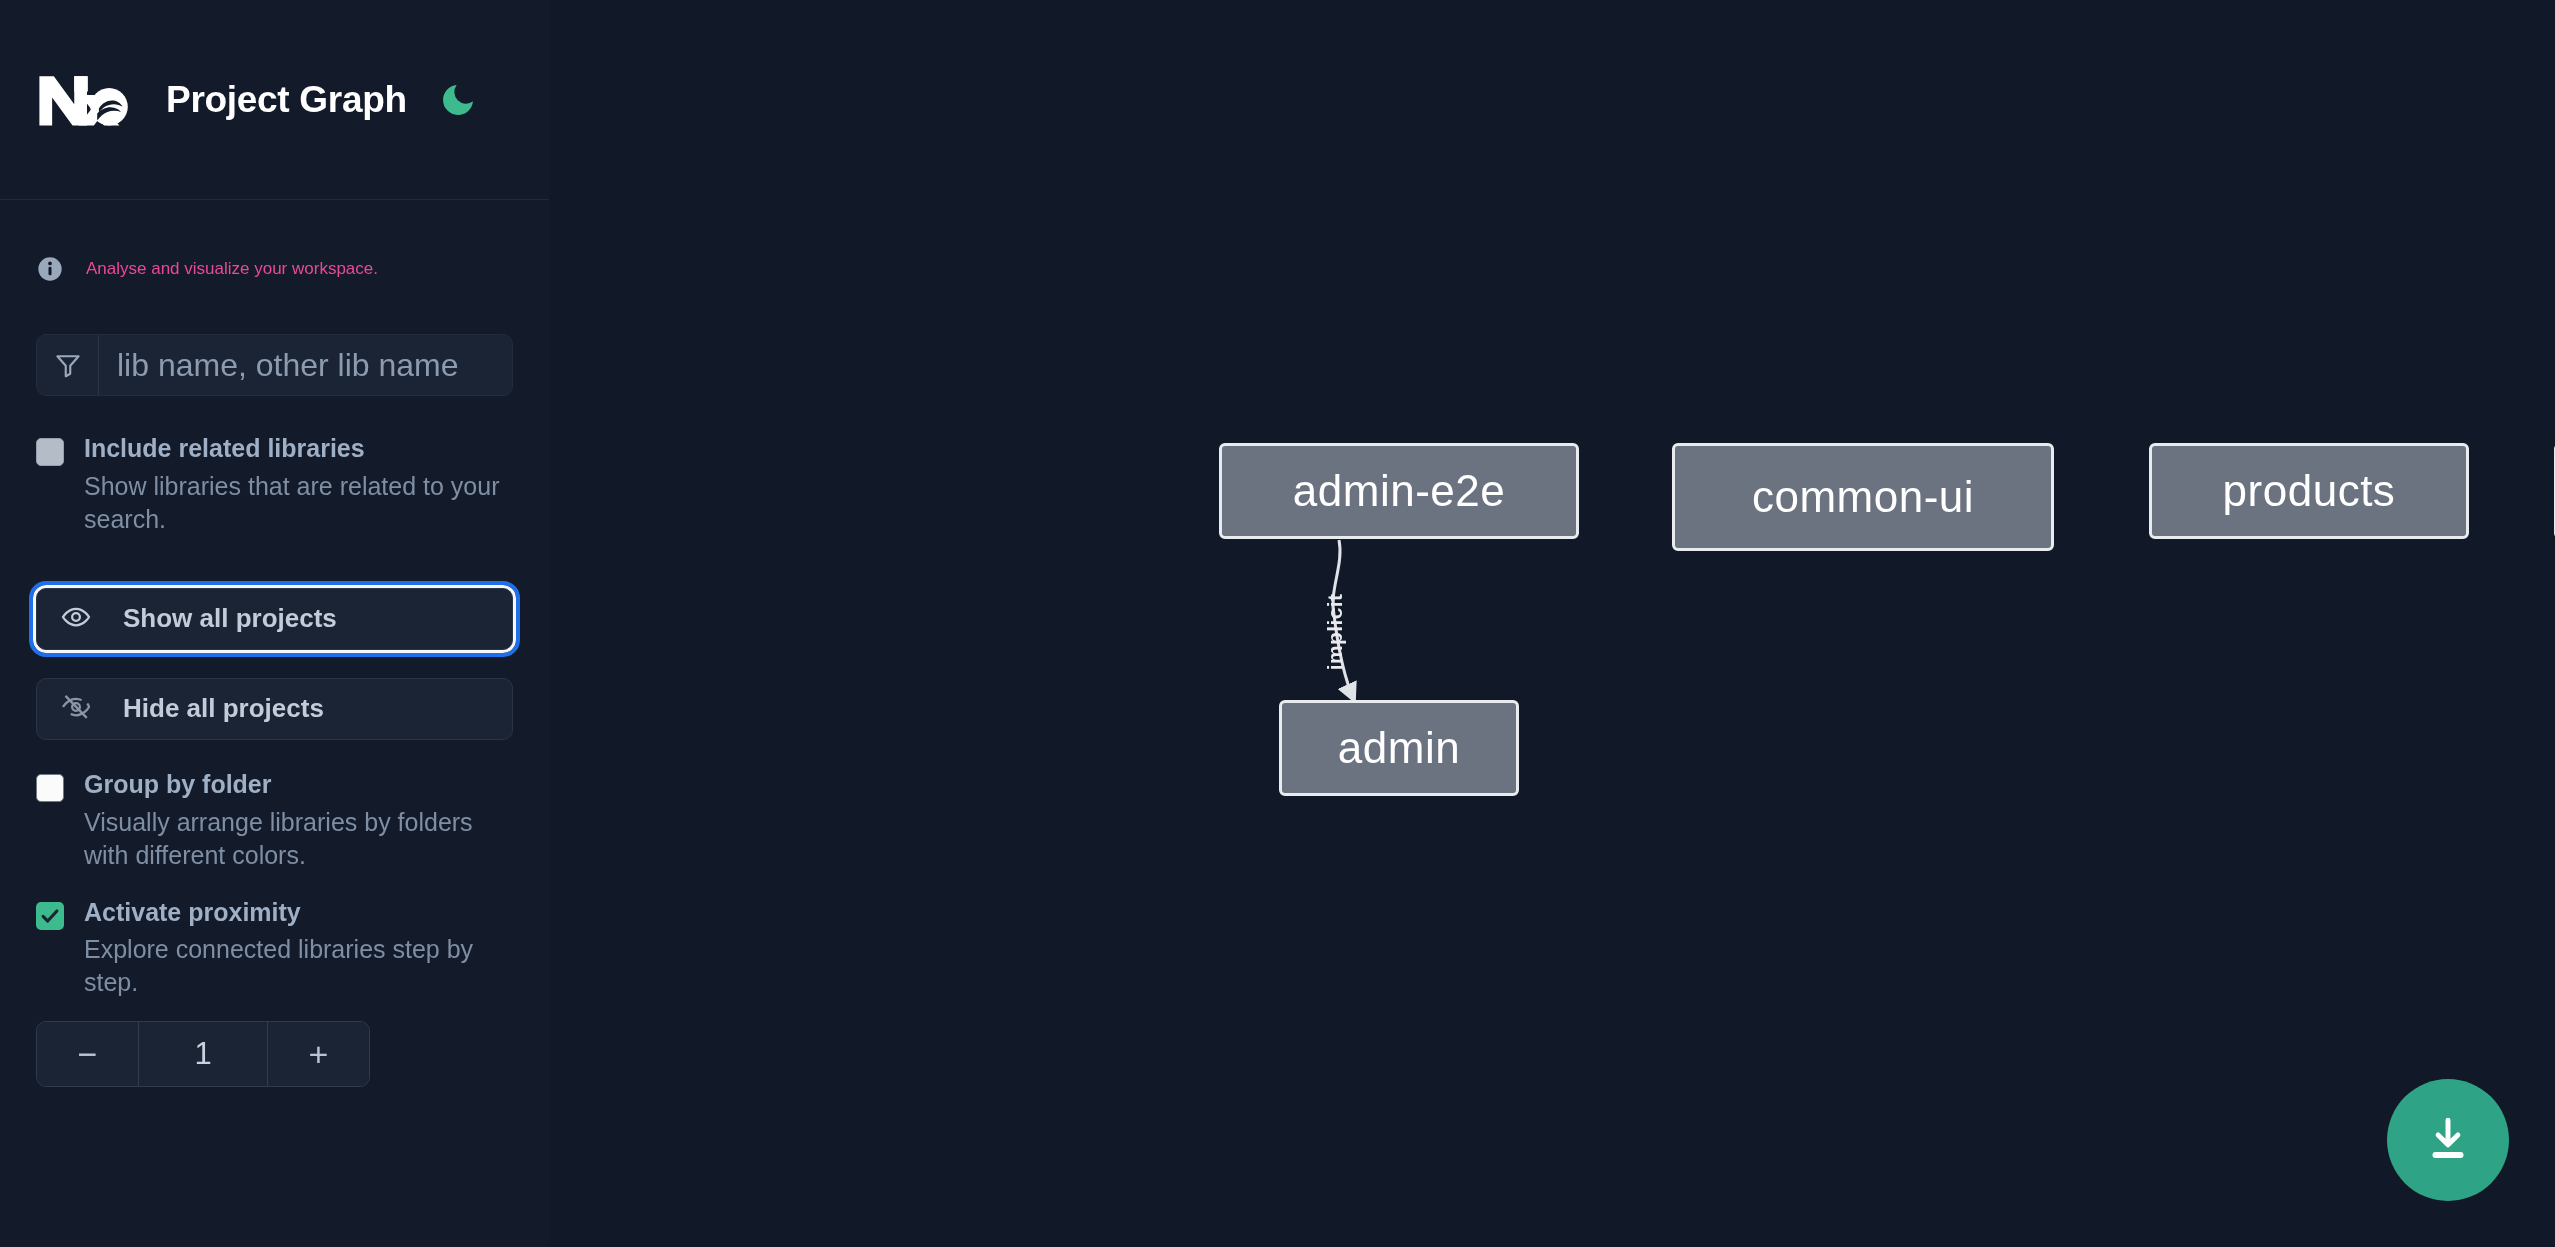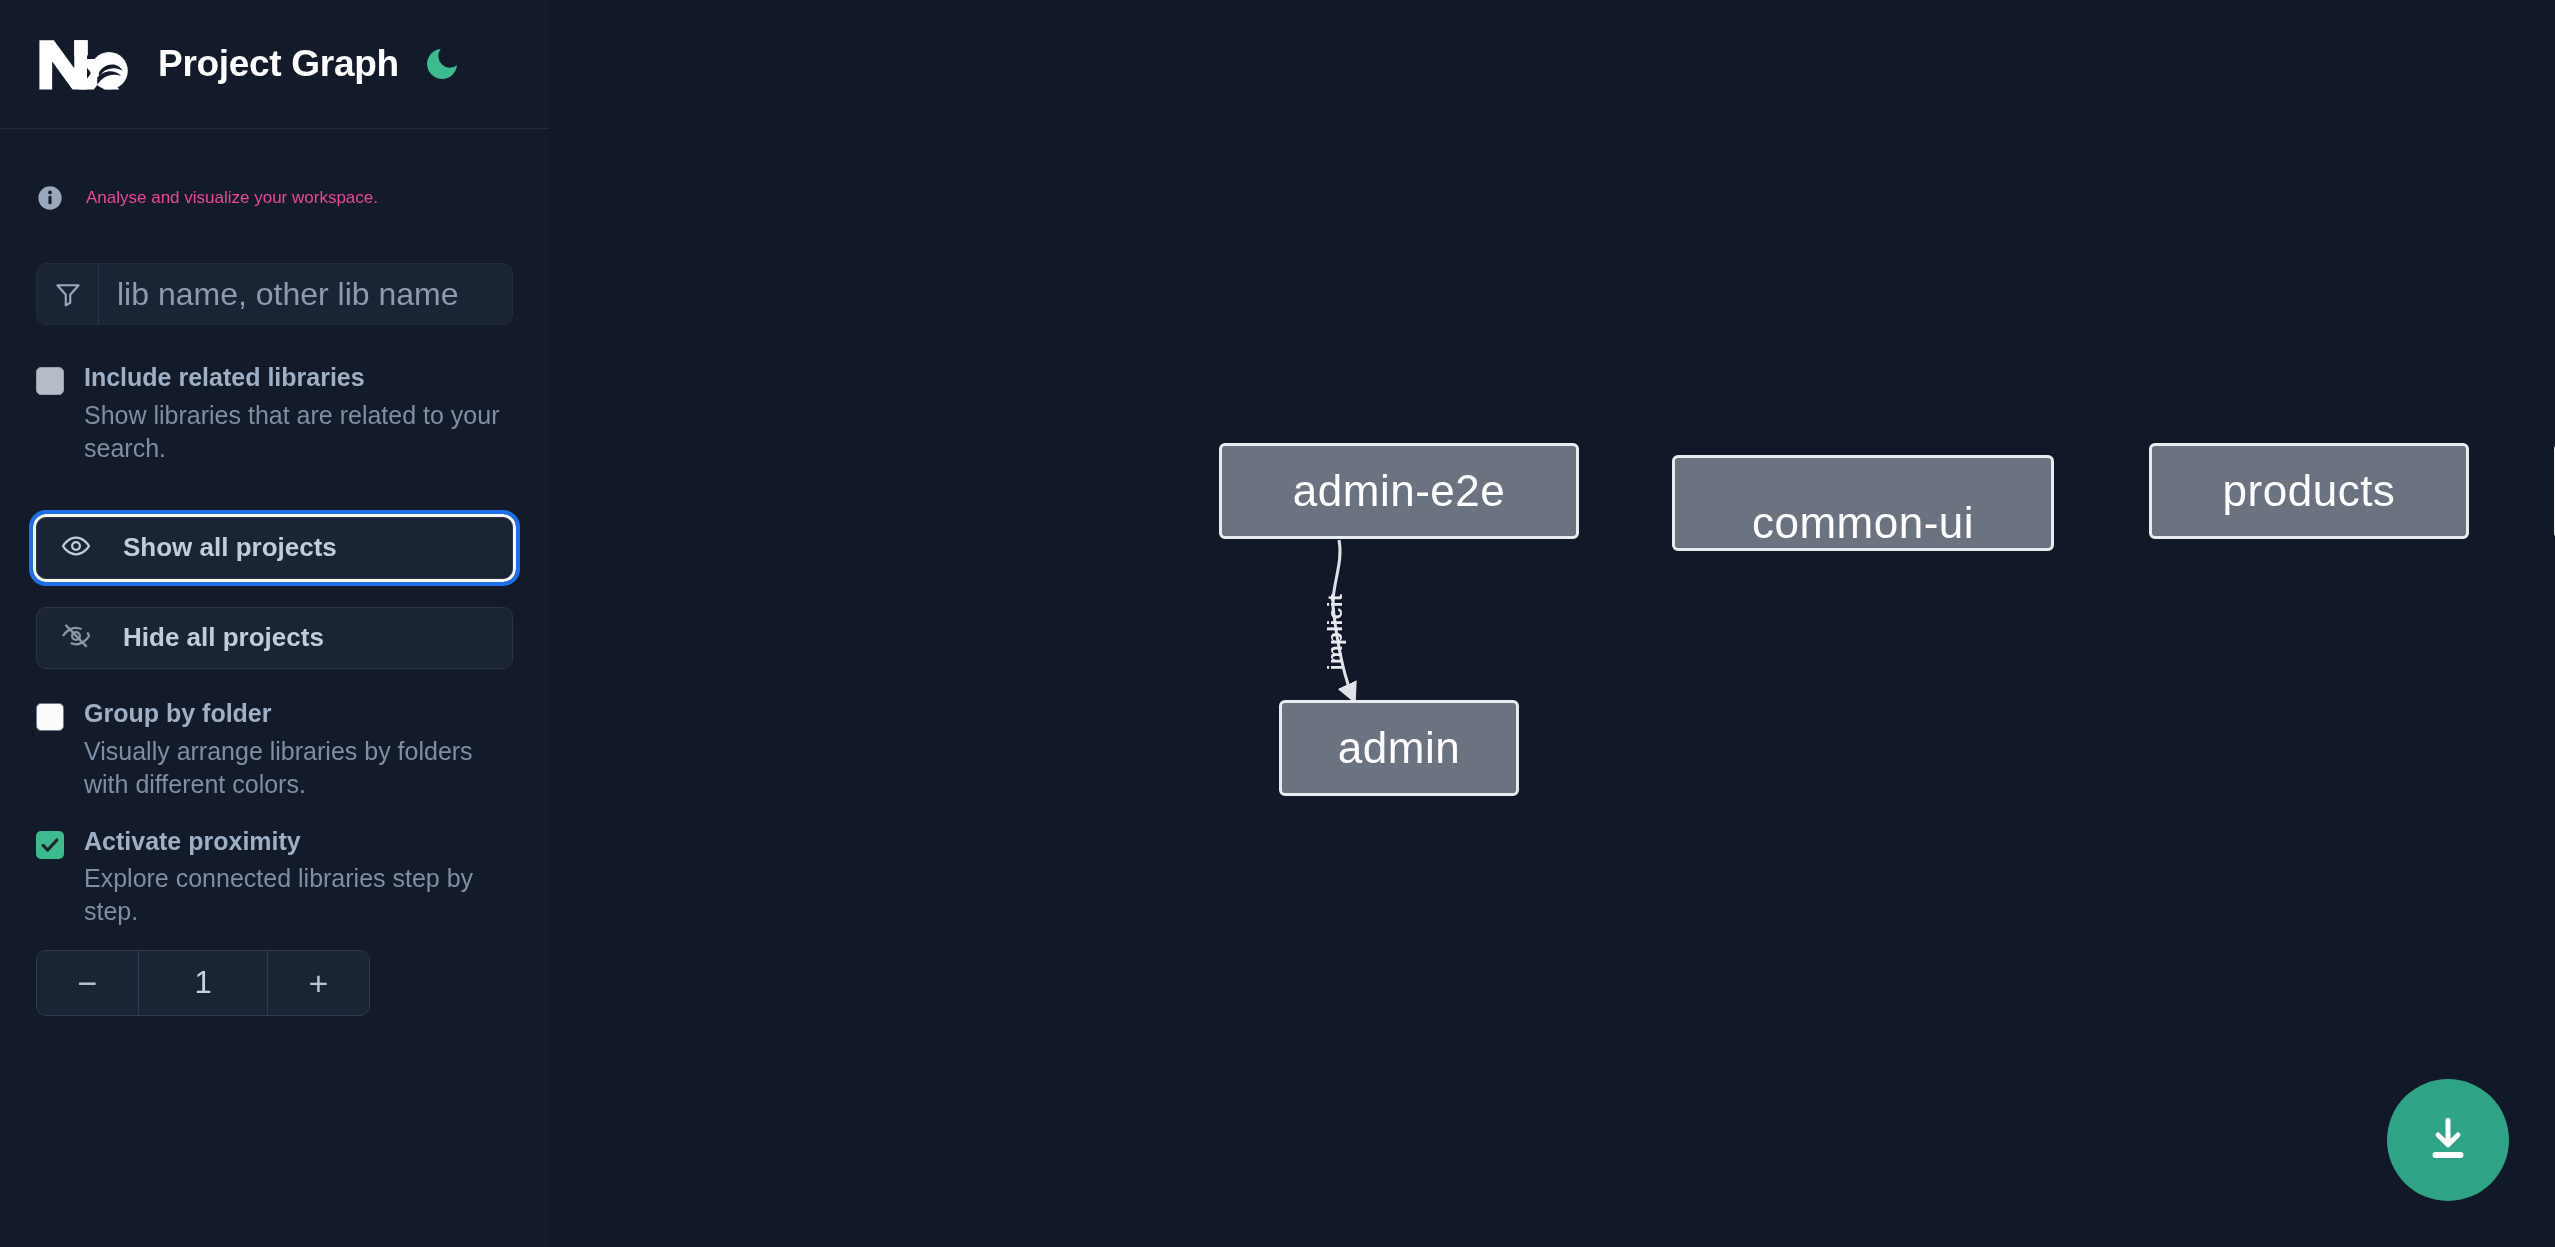"Project Graph" .sb-header { gap: 20px -> 28px; height: 129px -> 200px }
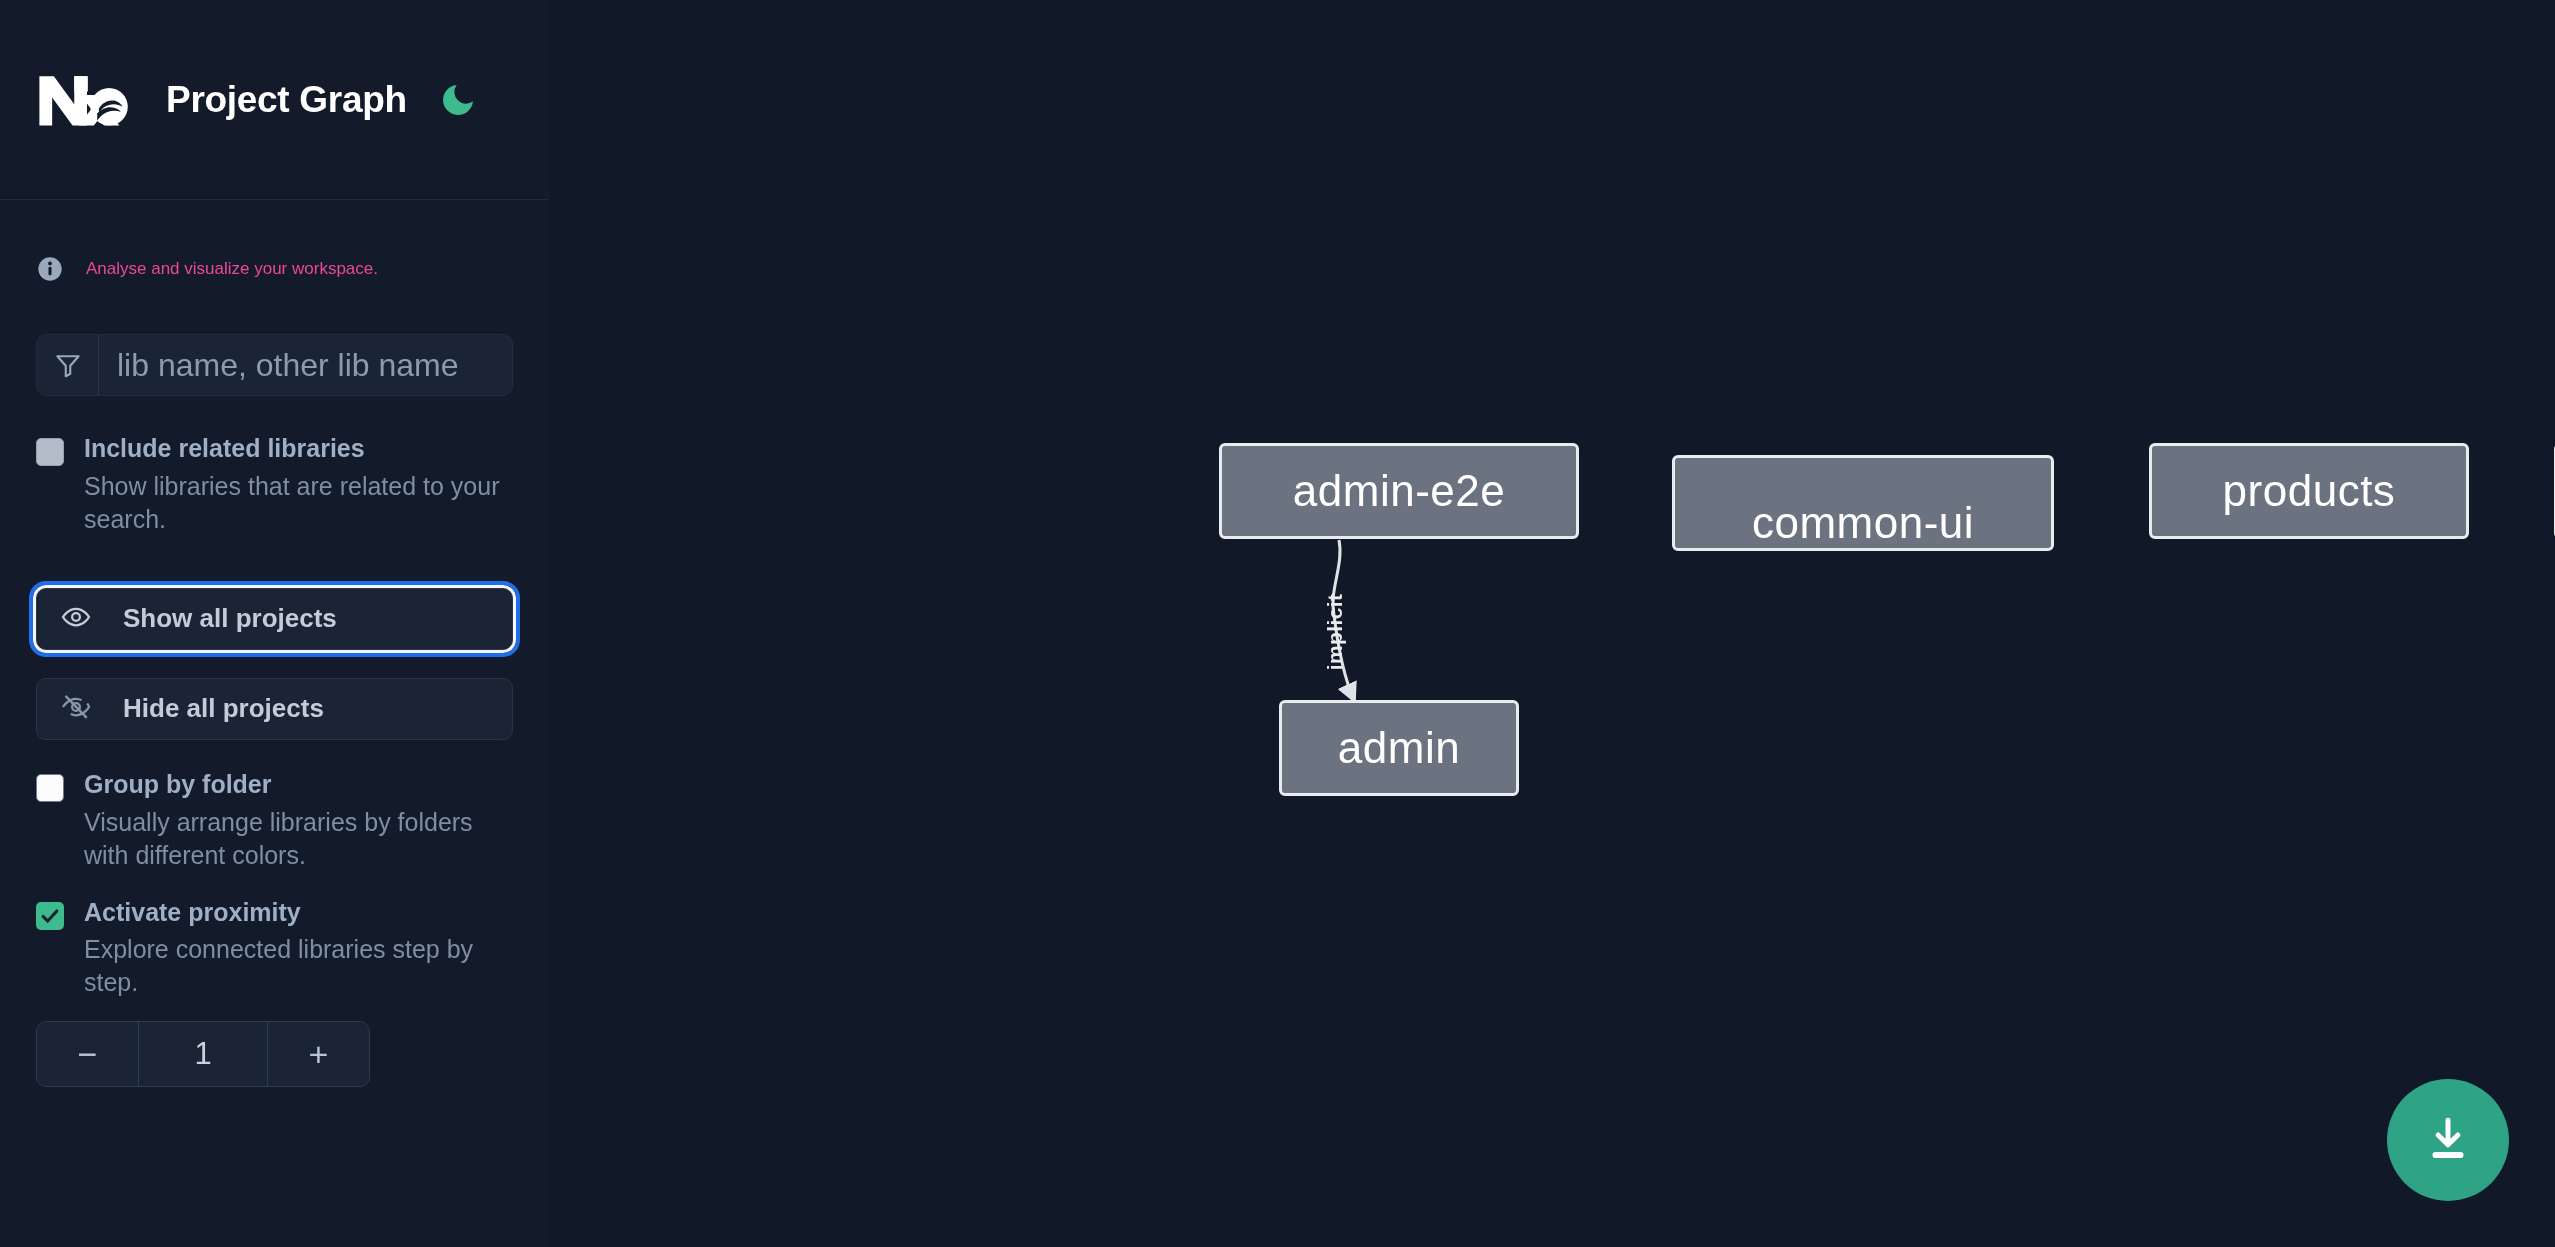"common-ui" div.node { align-items: flex-end -> none; height: 96px -> 108px; top: 455px -> 443px }
